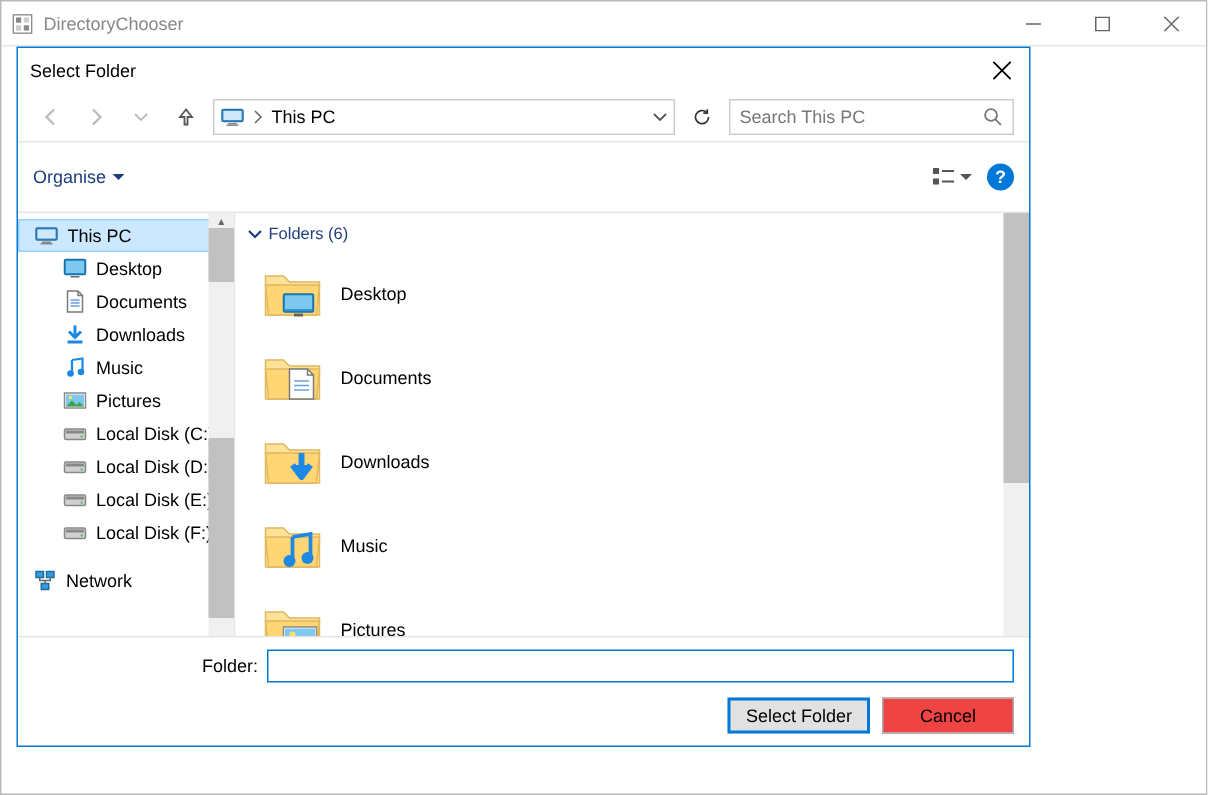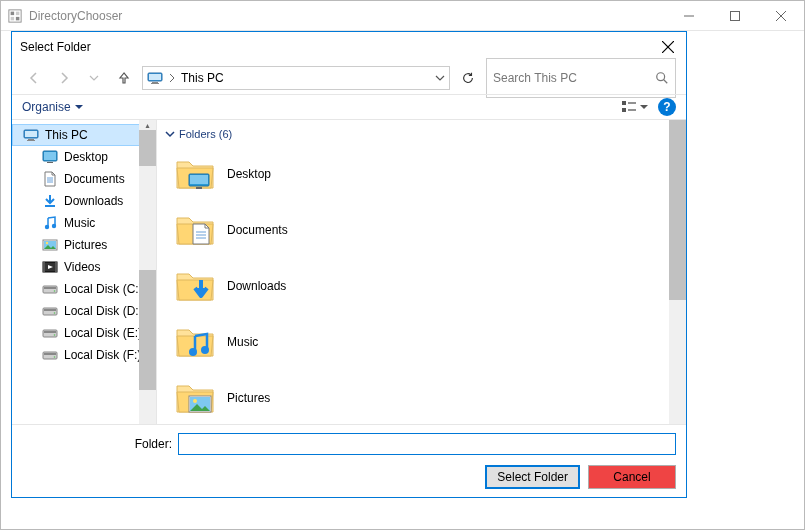"Search This PC" .searchbox { height: 40px -> 24px }
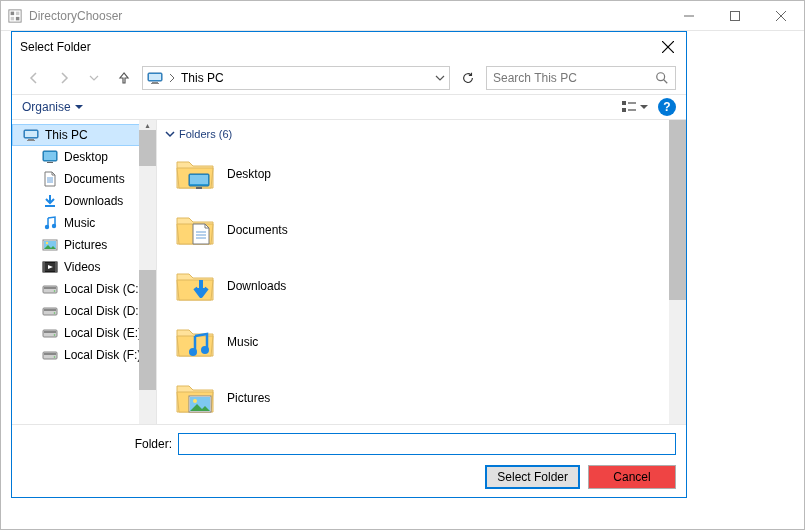"Organise" .toolbar { height: 26px -> 48px }
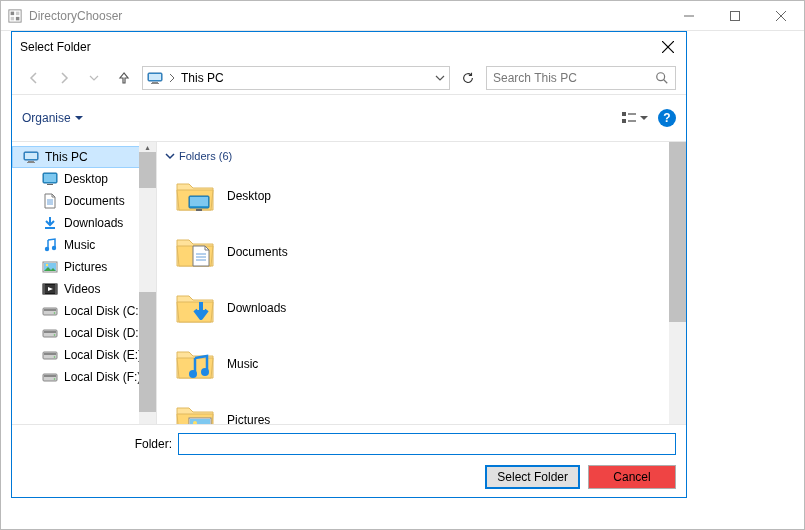"Videos" div.tree-item { html: <div> <span> <svg> <rect></rect> <rect></rect> <rect></rect> <path></path> </svg> </span> <span>Videos</span> </div> -> none }
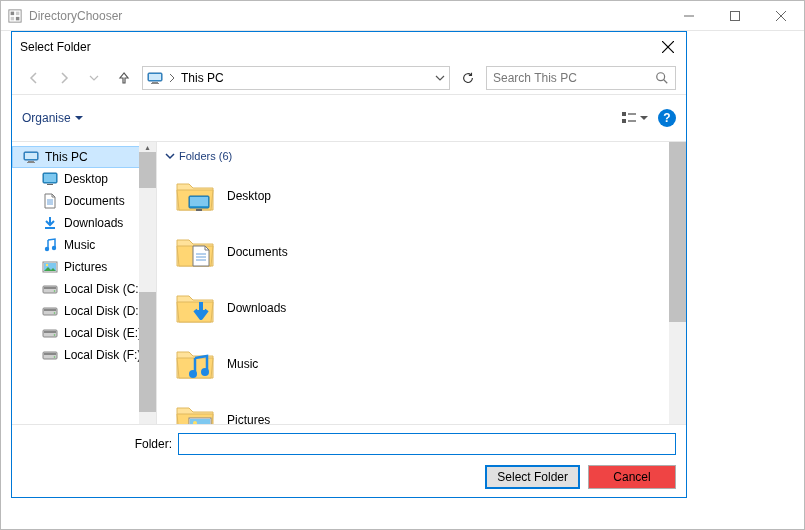"Network" div.tree-item { html: none -> <div> <span> <svg> <rect></rect> <rect></rect> <rect></rect> <path></path> </svg> </span> <span>Network</span> </div> }
